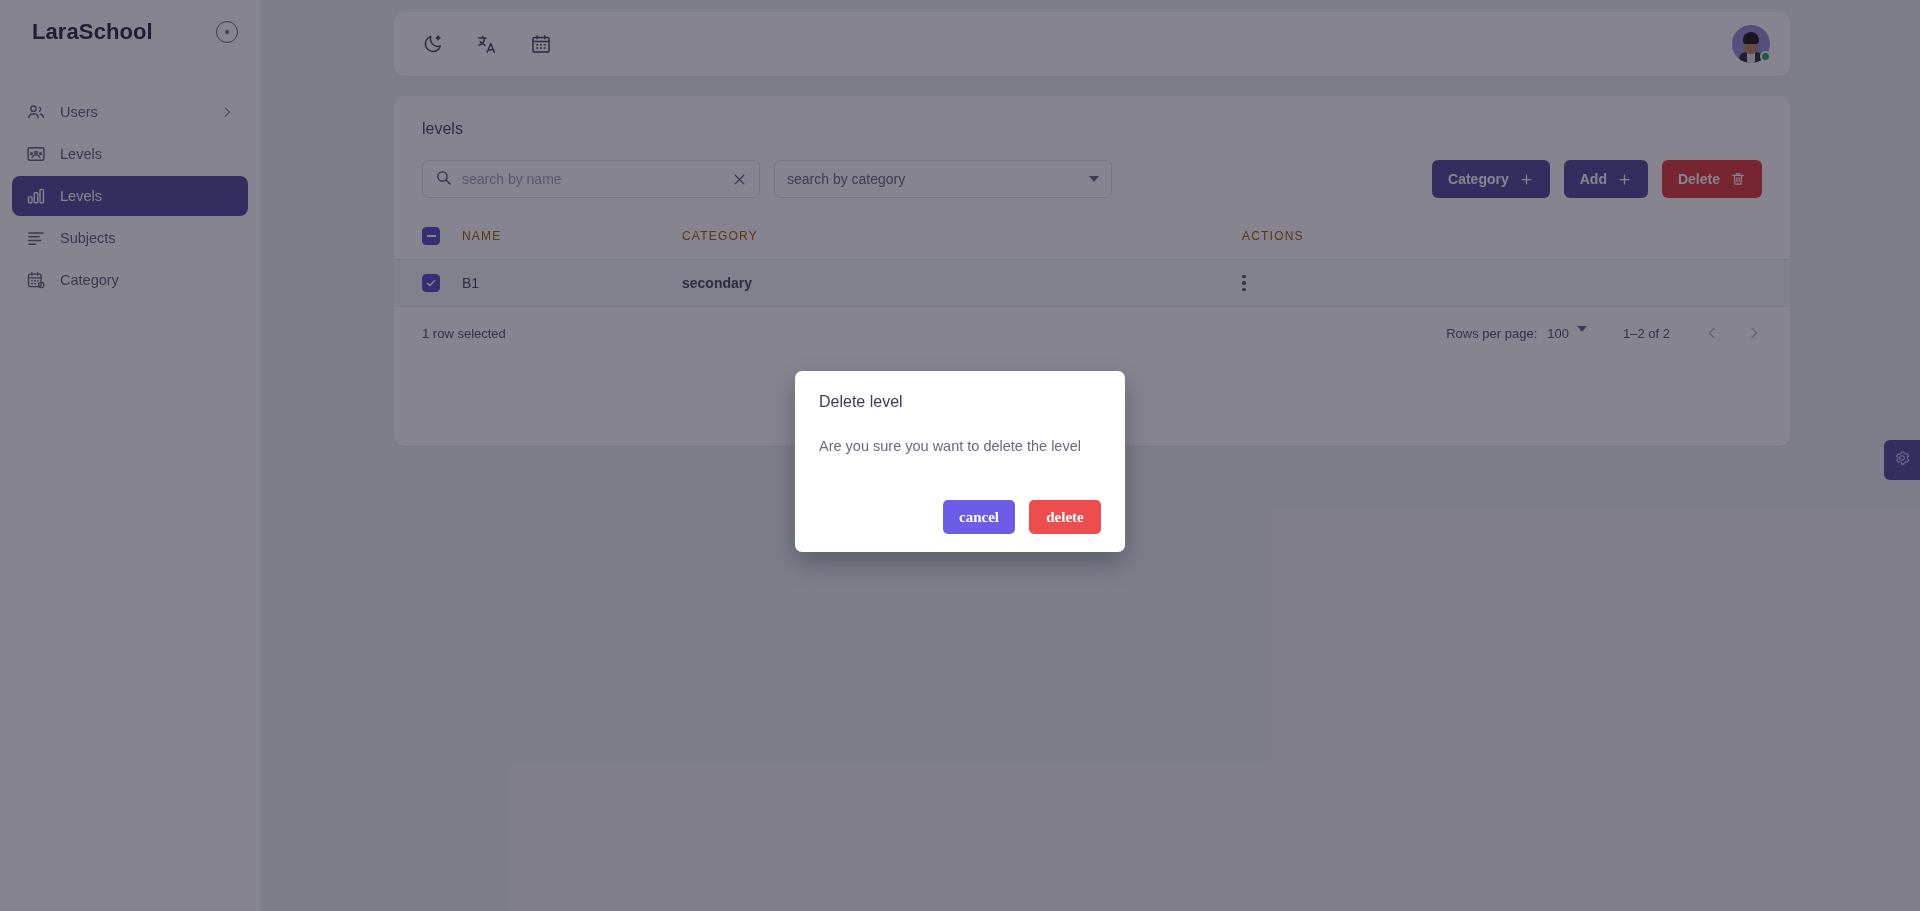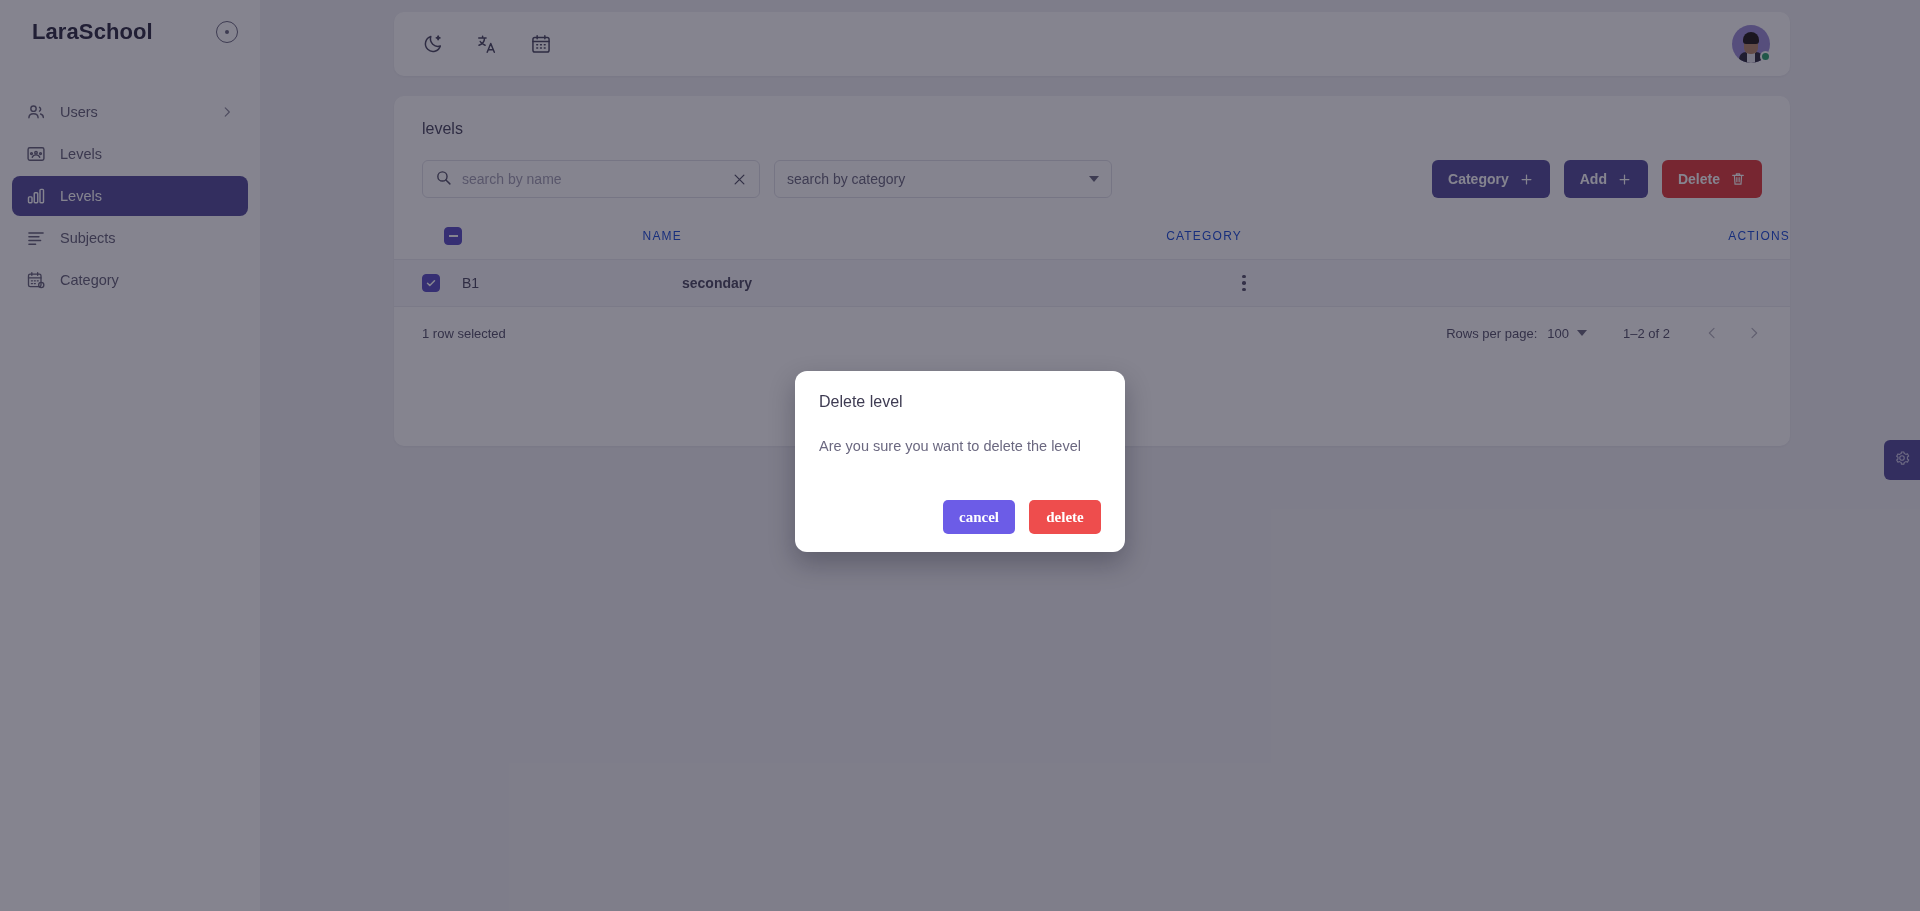"NAME" table.data th { color: #1d4ed8 -> #a16207; text-align: right -> left }
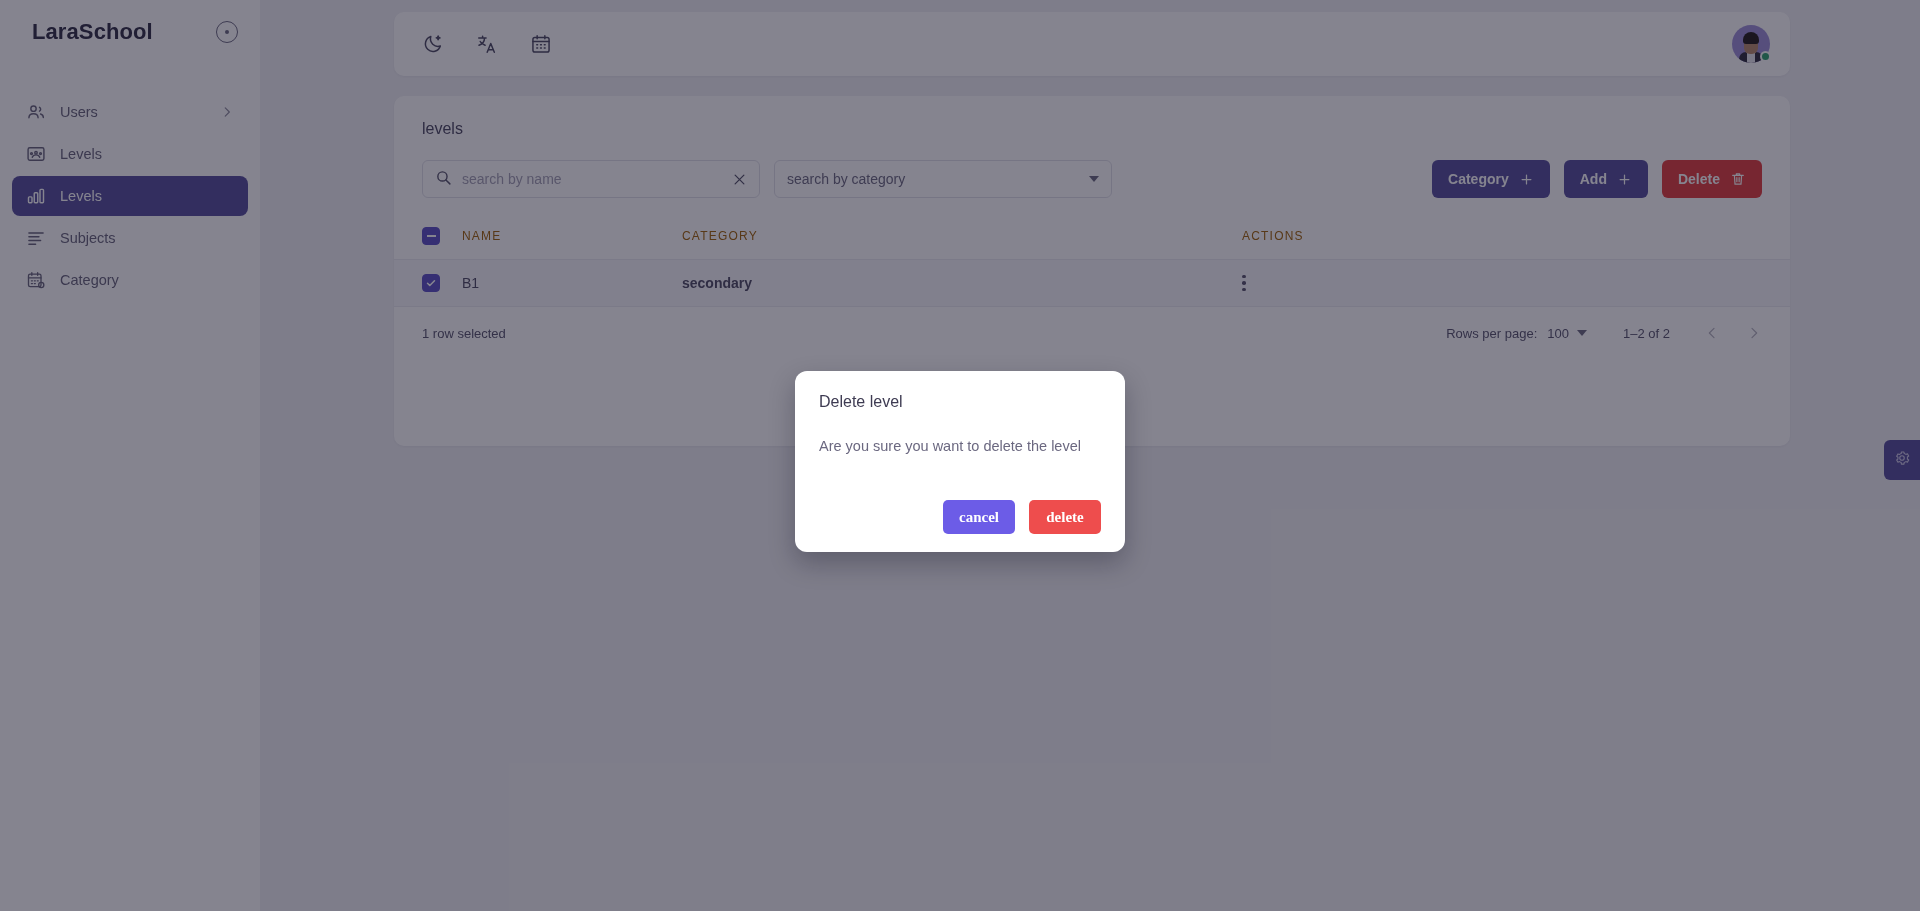"100" .rpp .val { align-items: center -> flex-start }
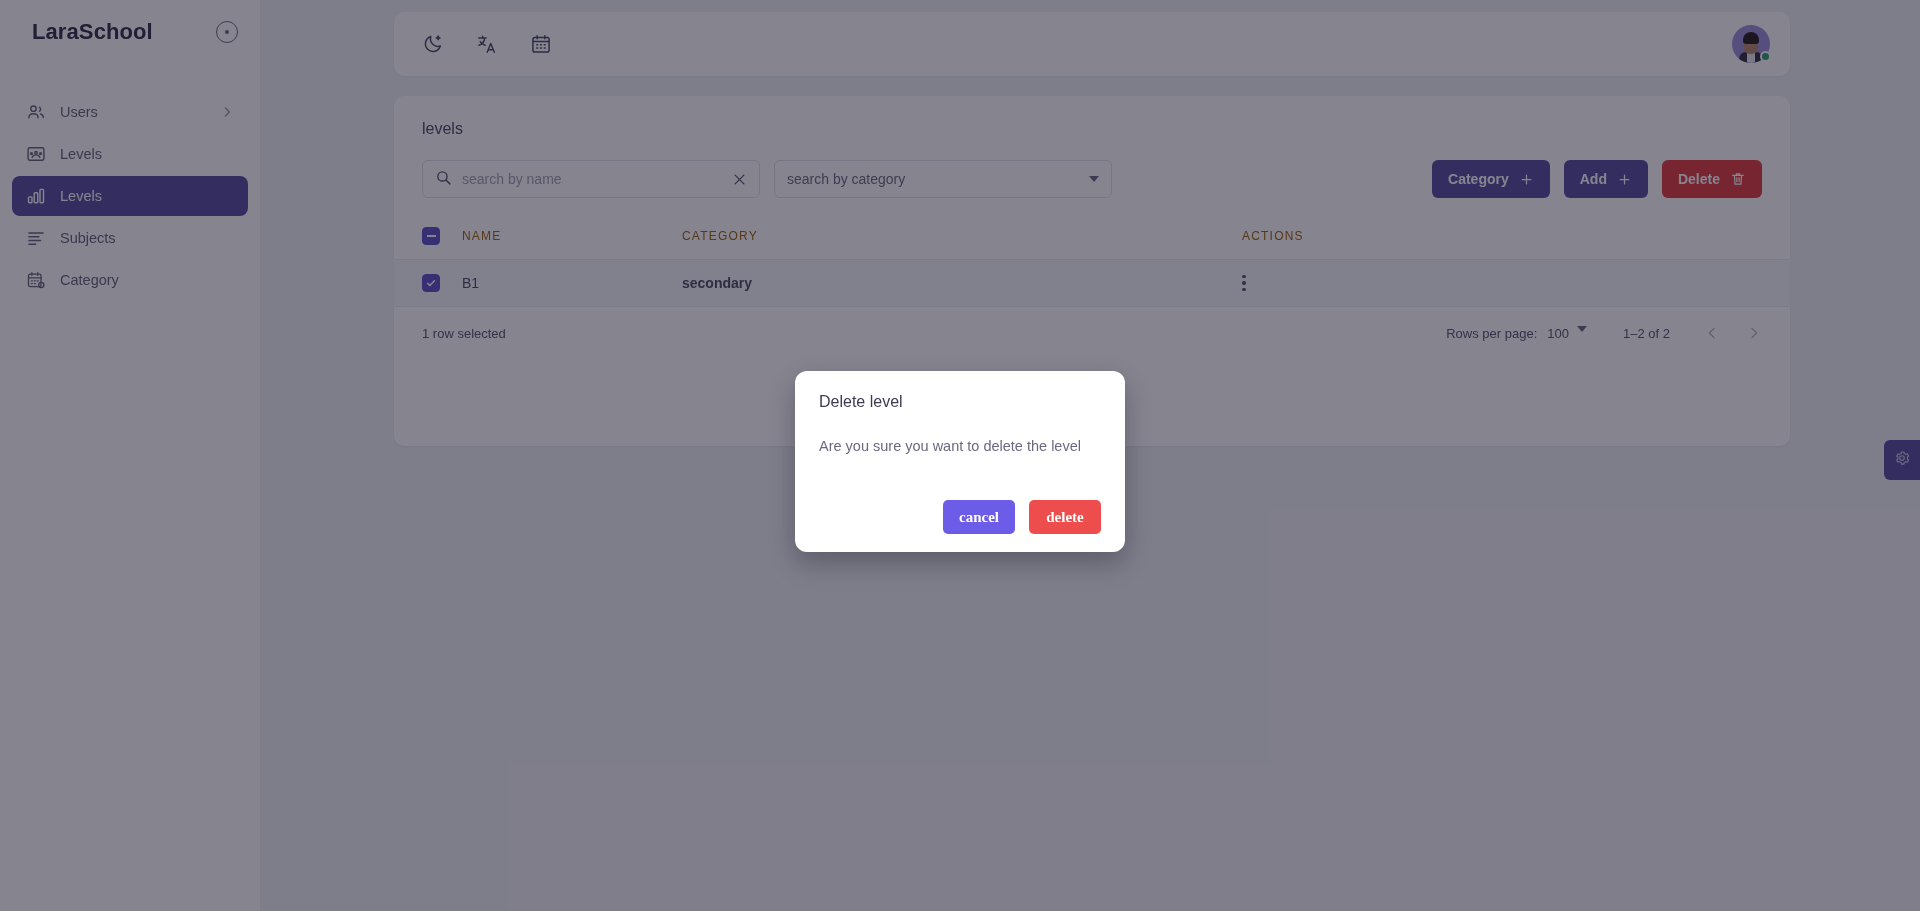"Delete level" #modal { border-radius: 12px -> 7px }
